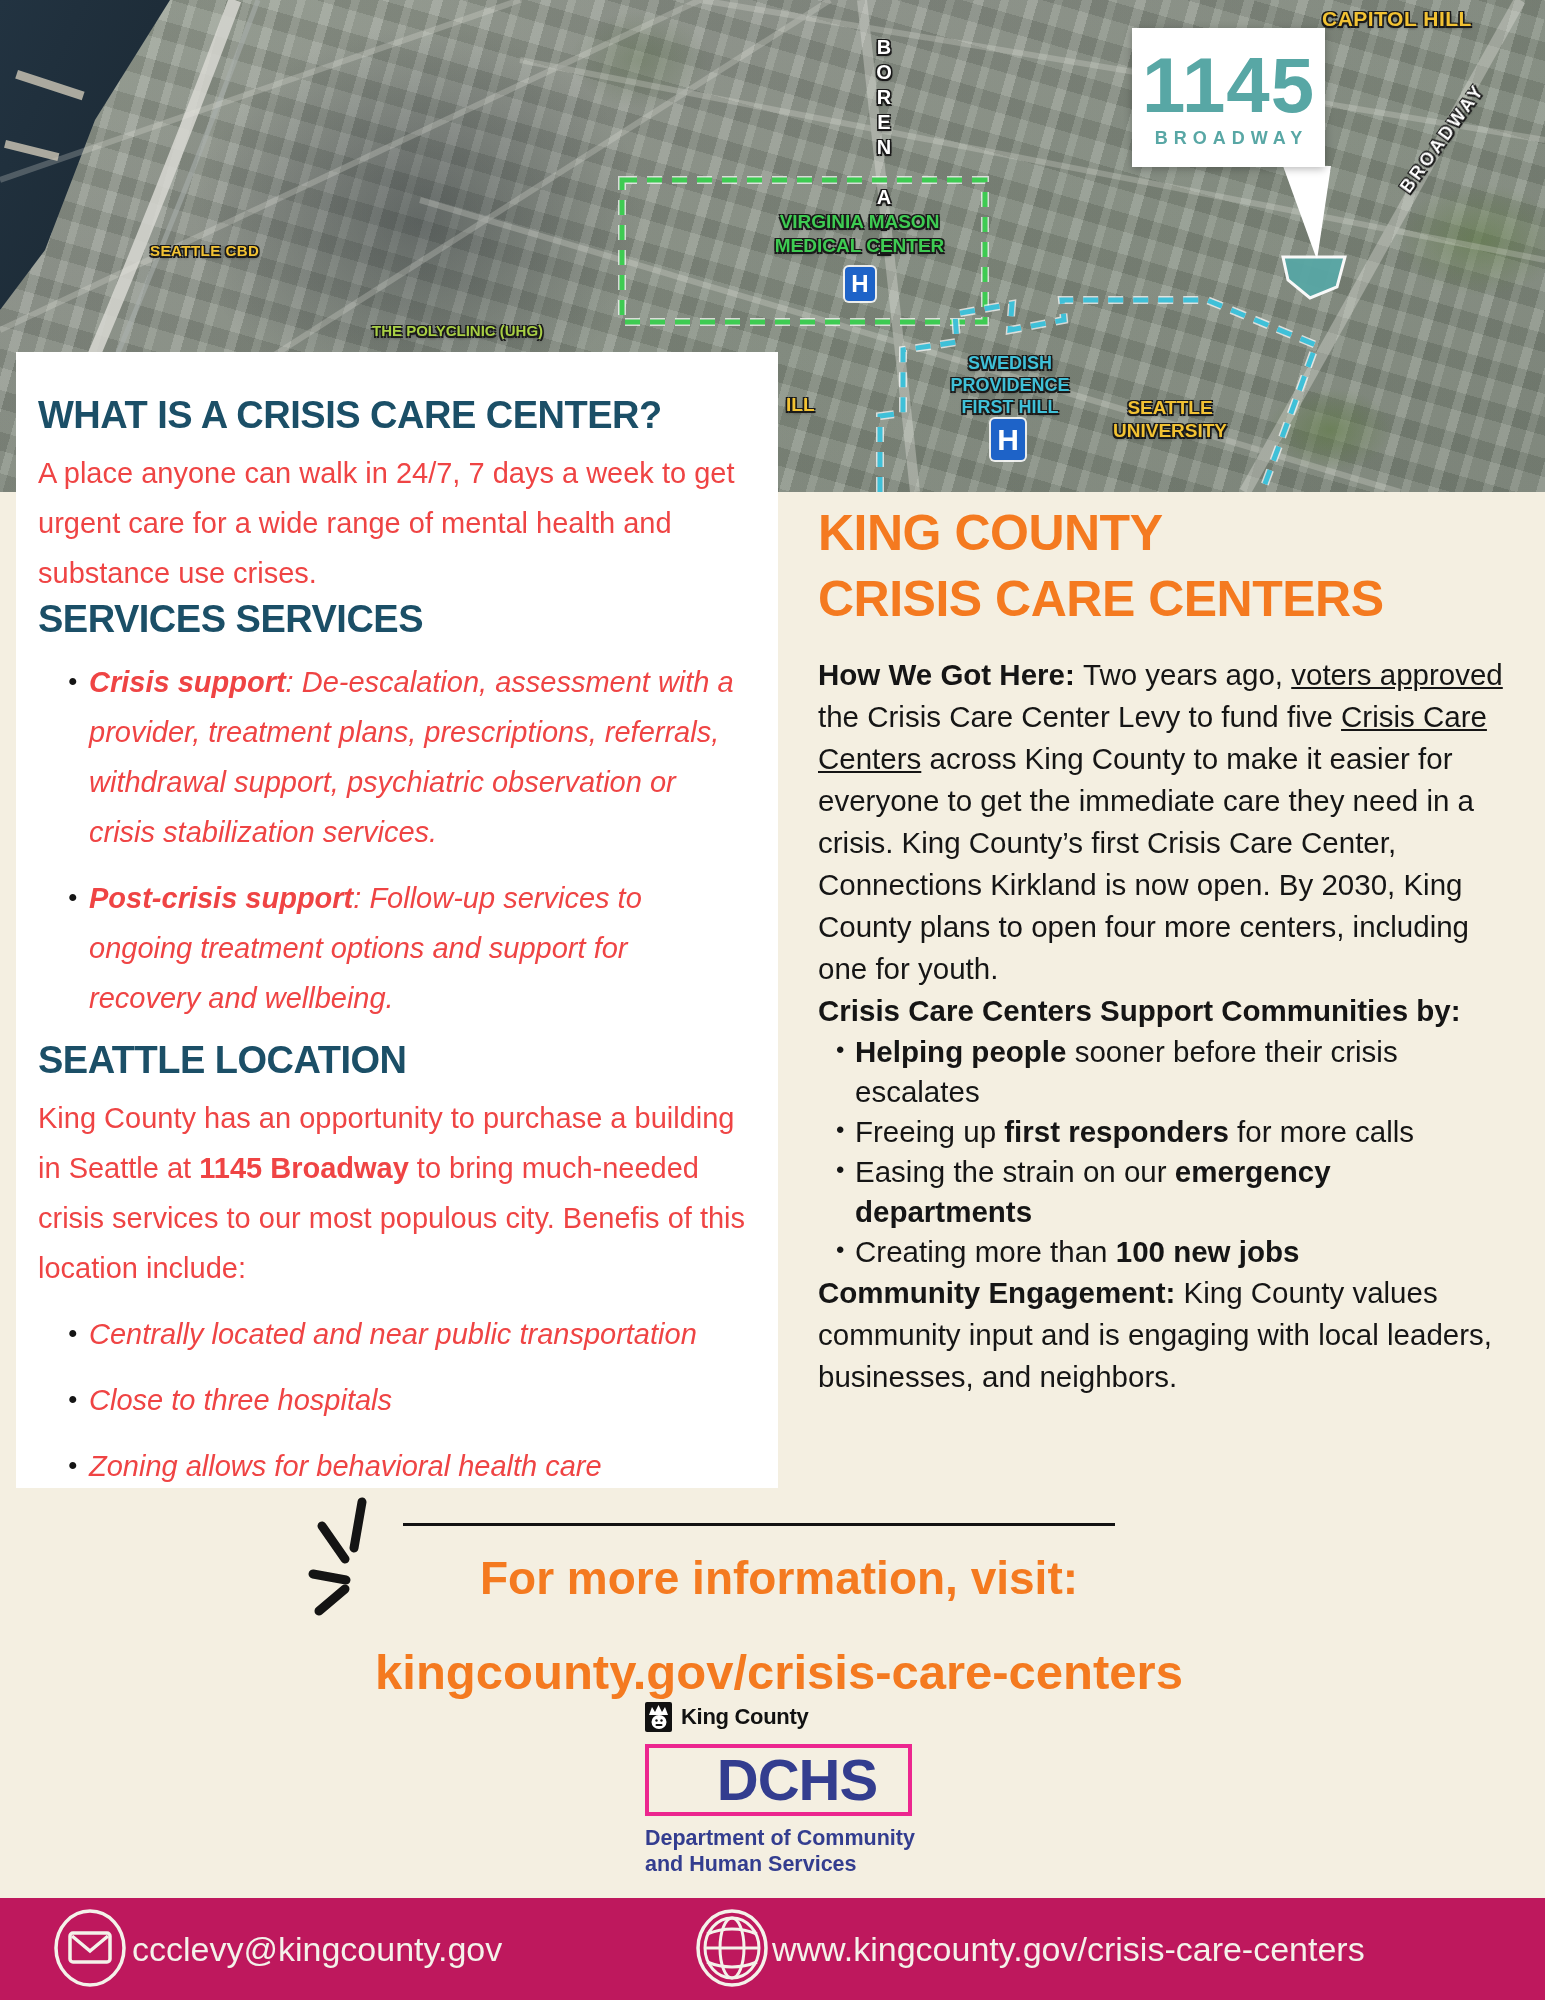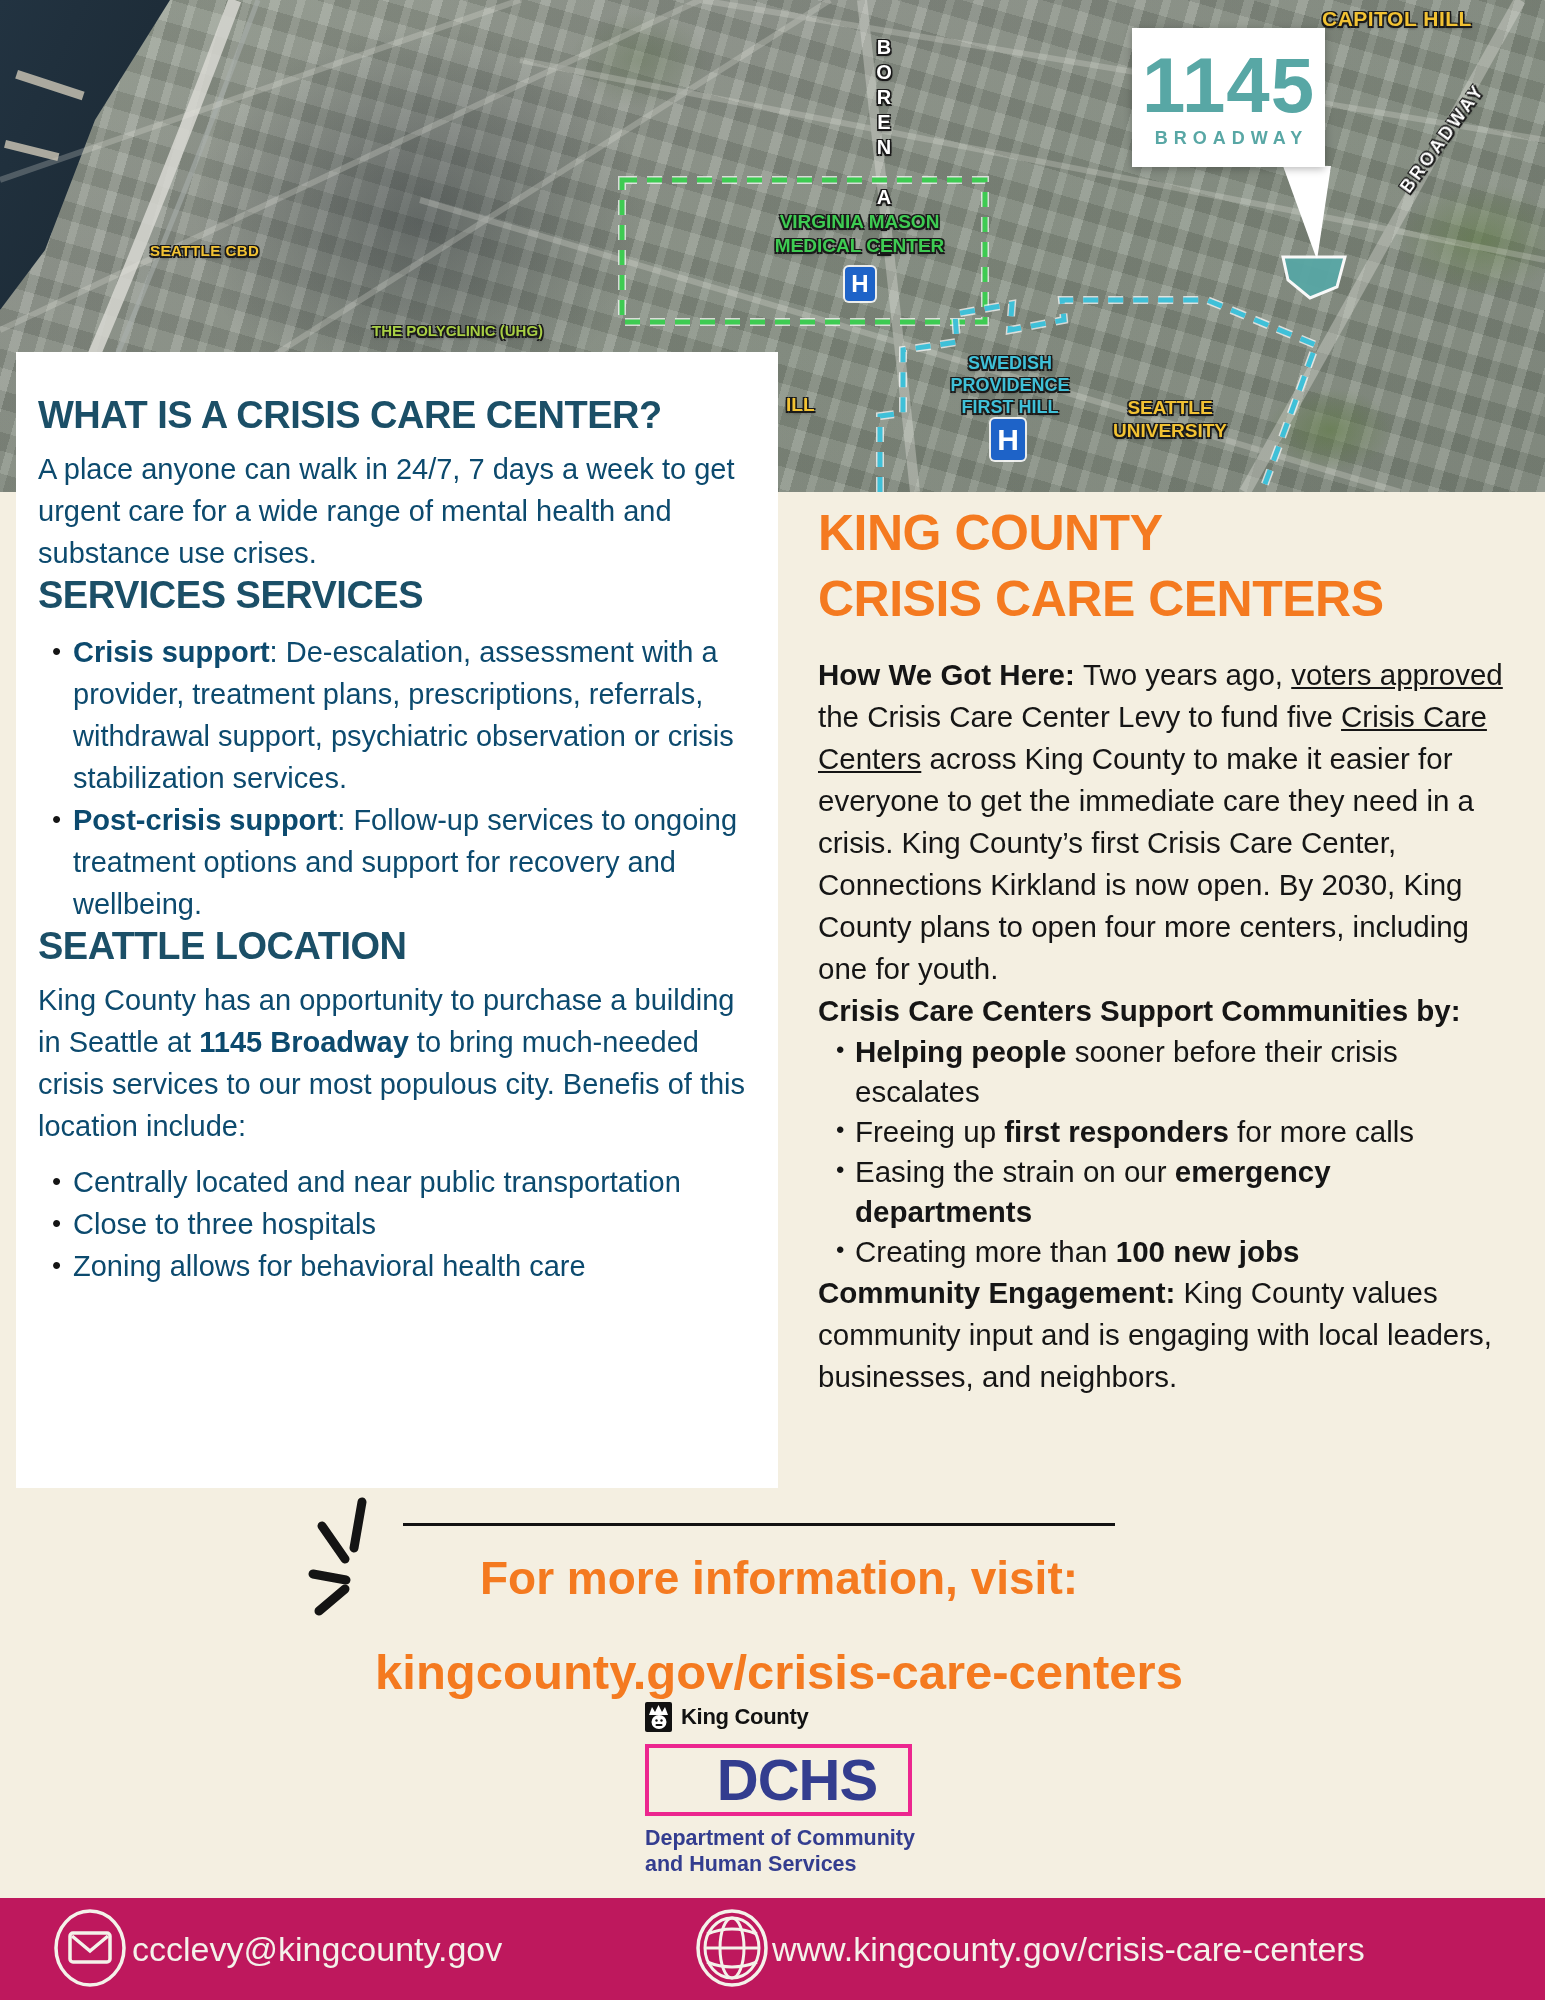"A place anyone can walk" .card p,.card li { color: #0c4a6e -> #ef4444; line-height: 42px -> 50px }
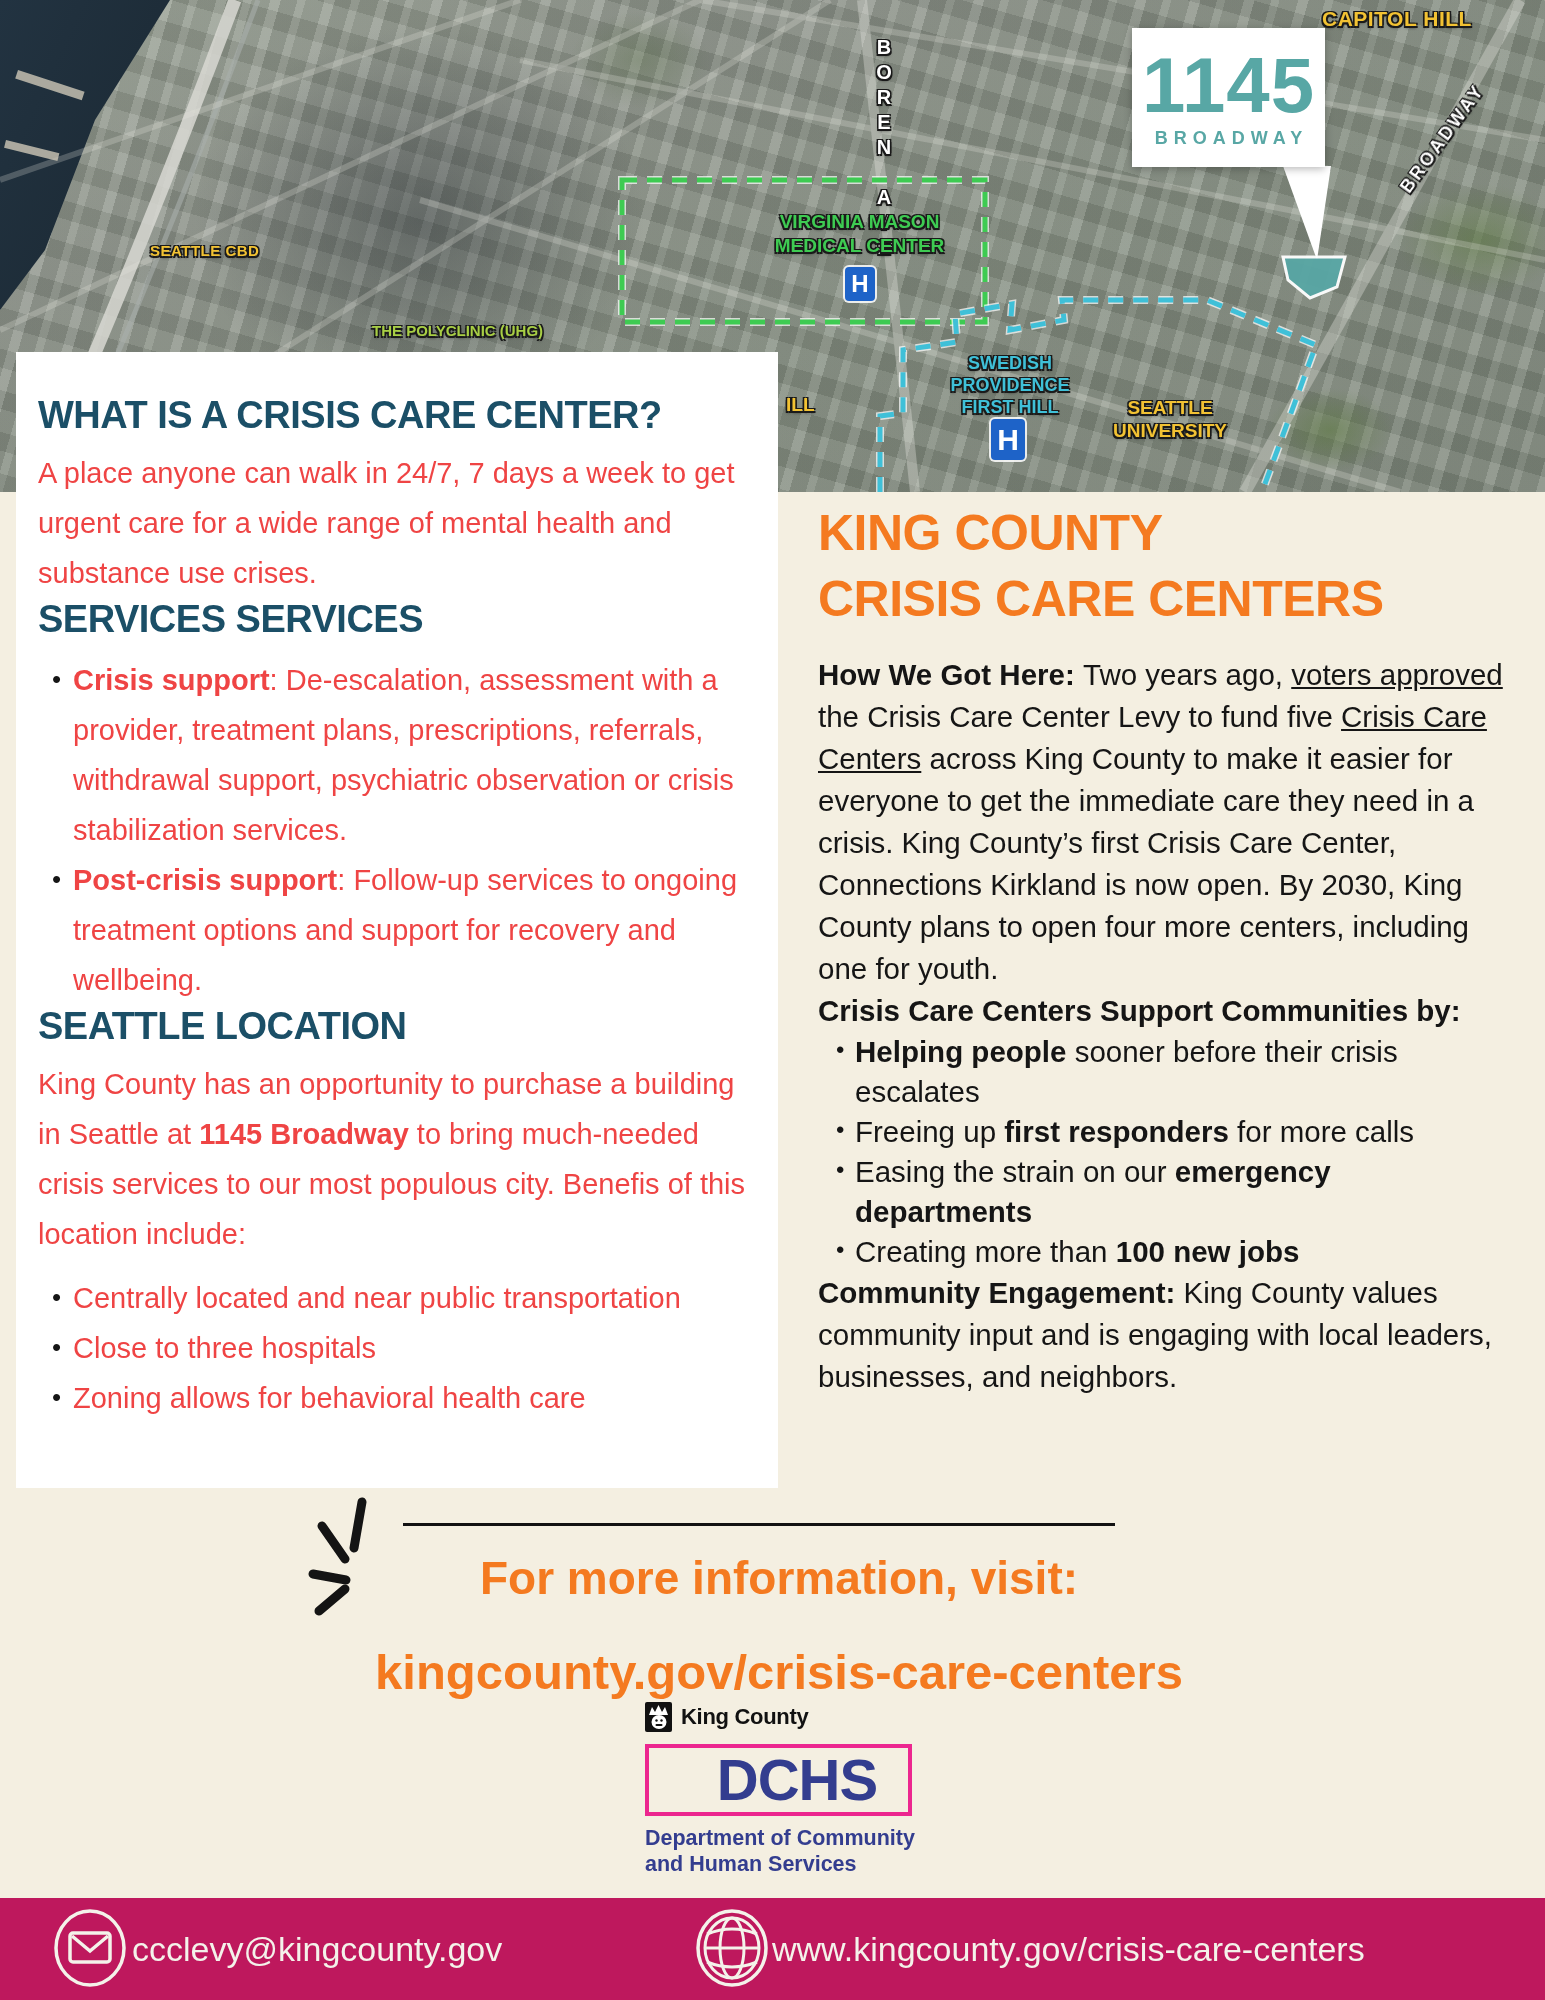"Crisis support: De-escalation," ul.blist li { font-style: none -> italic; margin: 0 -> 16px }
